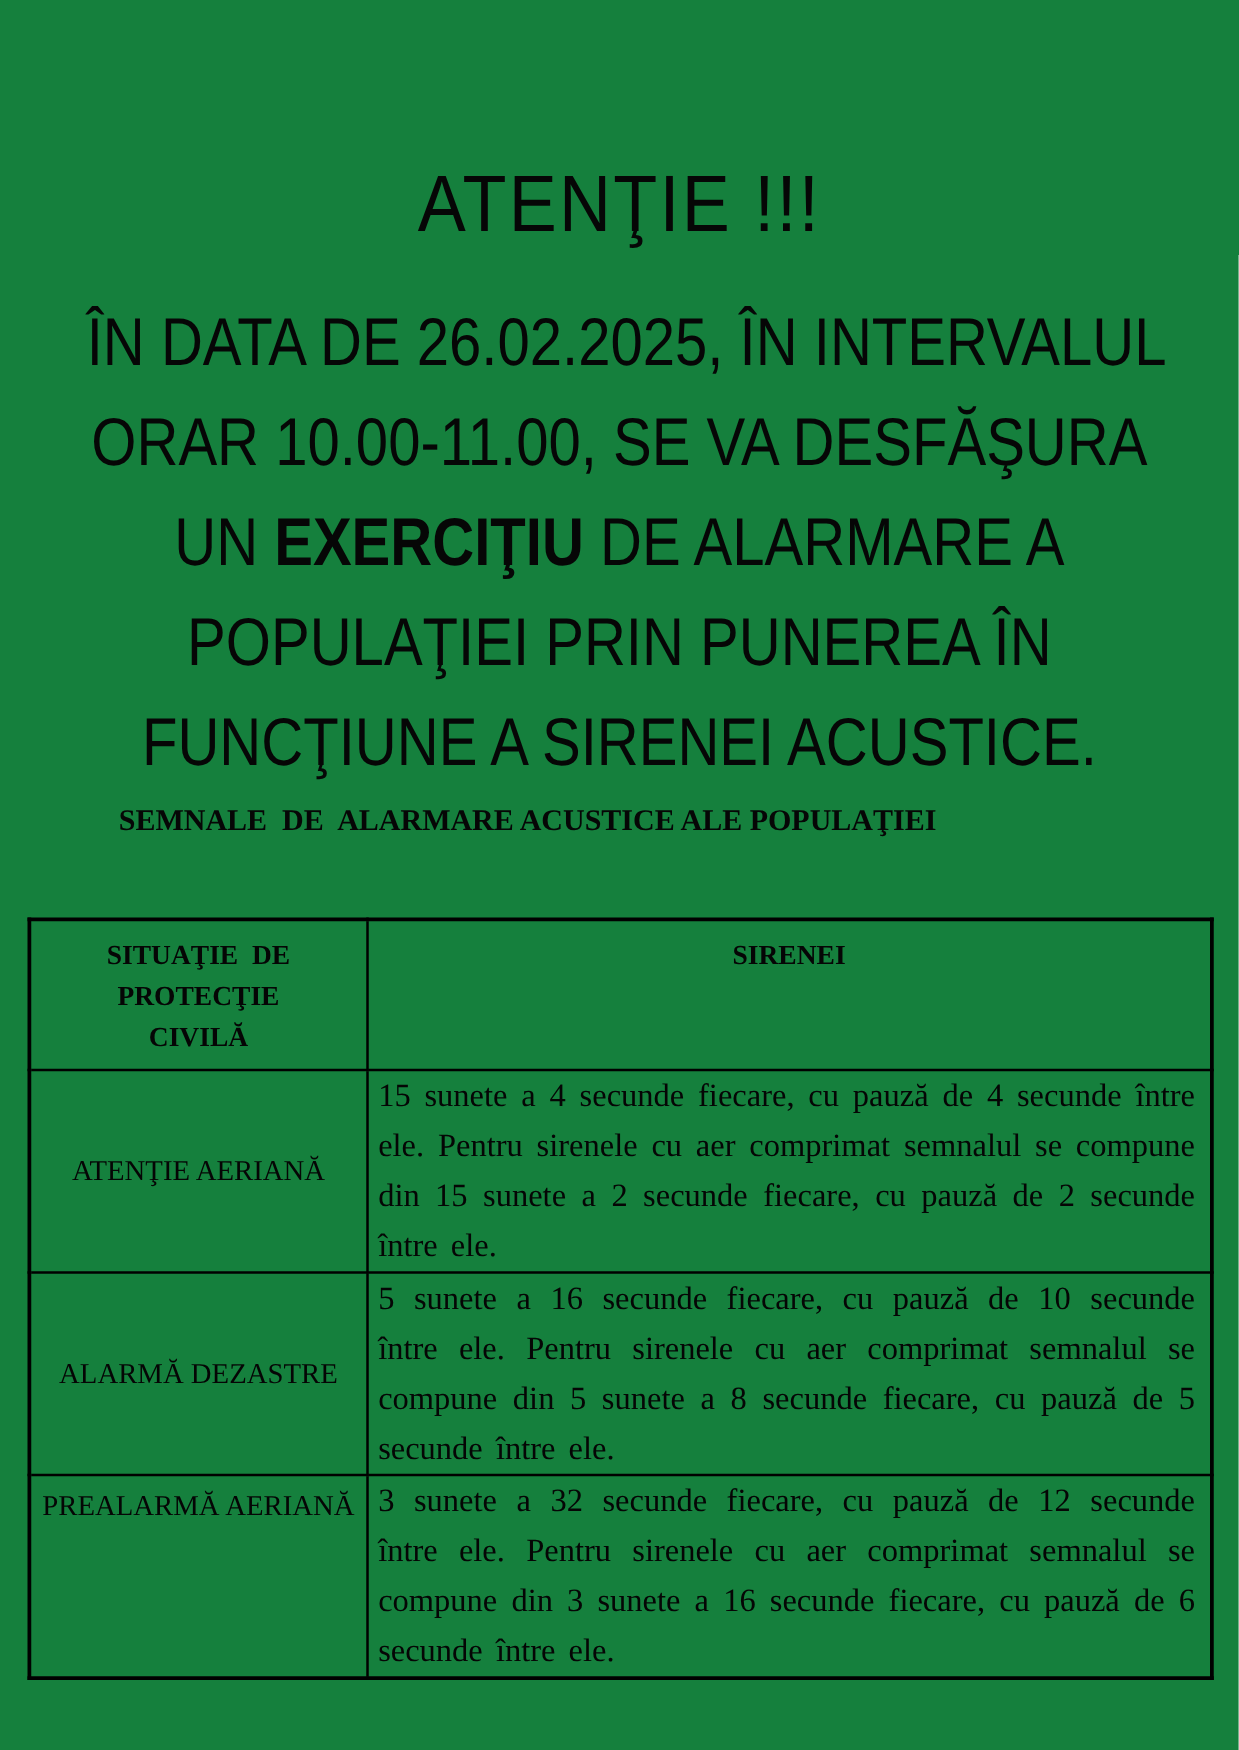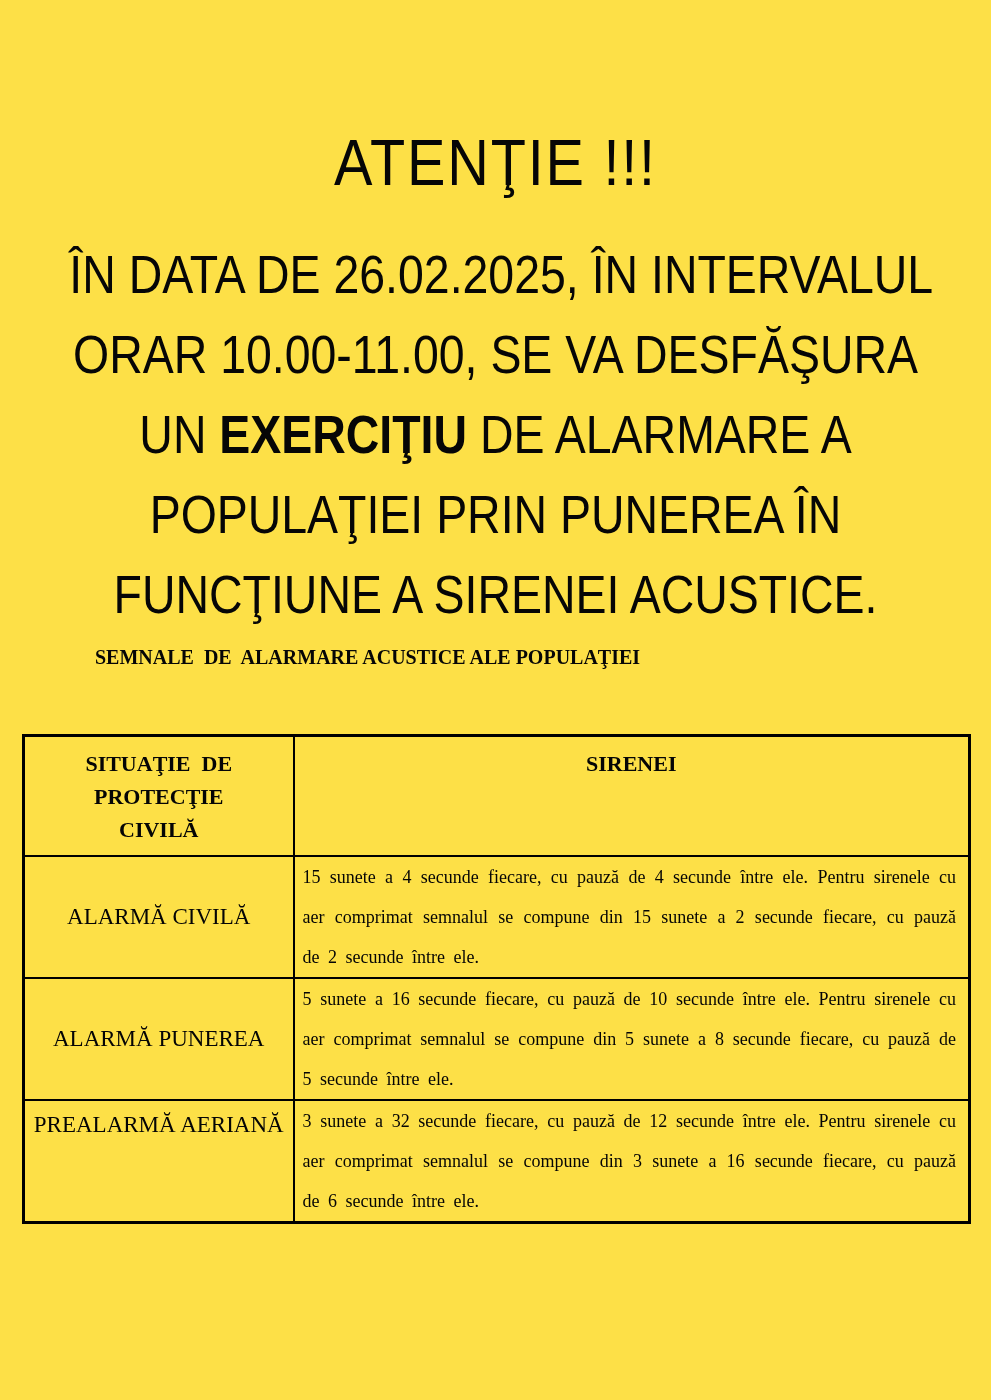"ATENŢIE !!!" .page { background: #fde047 -> #15803d }
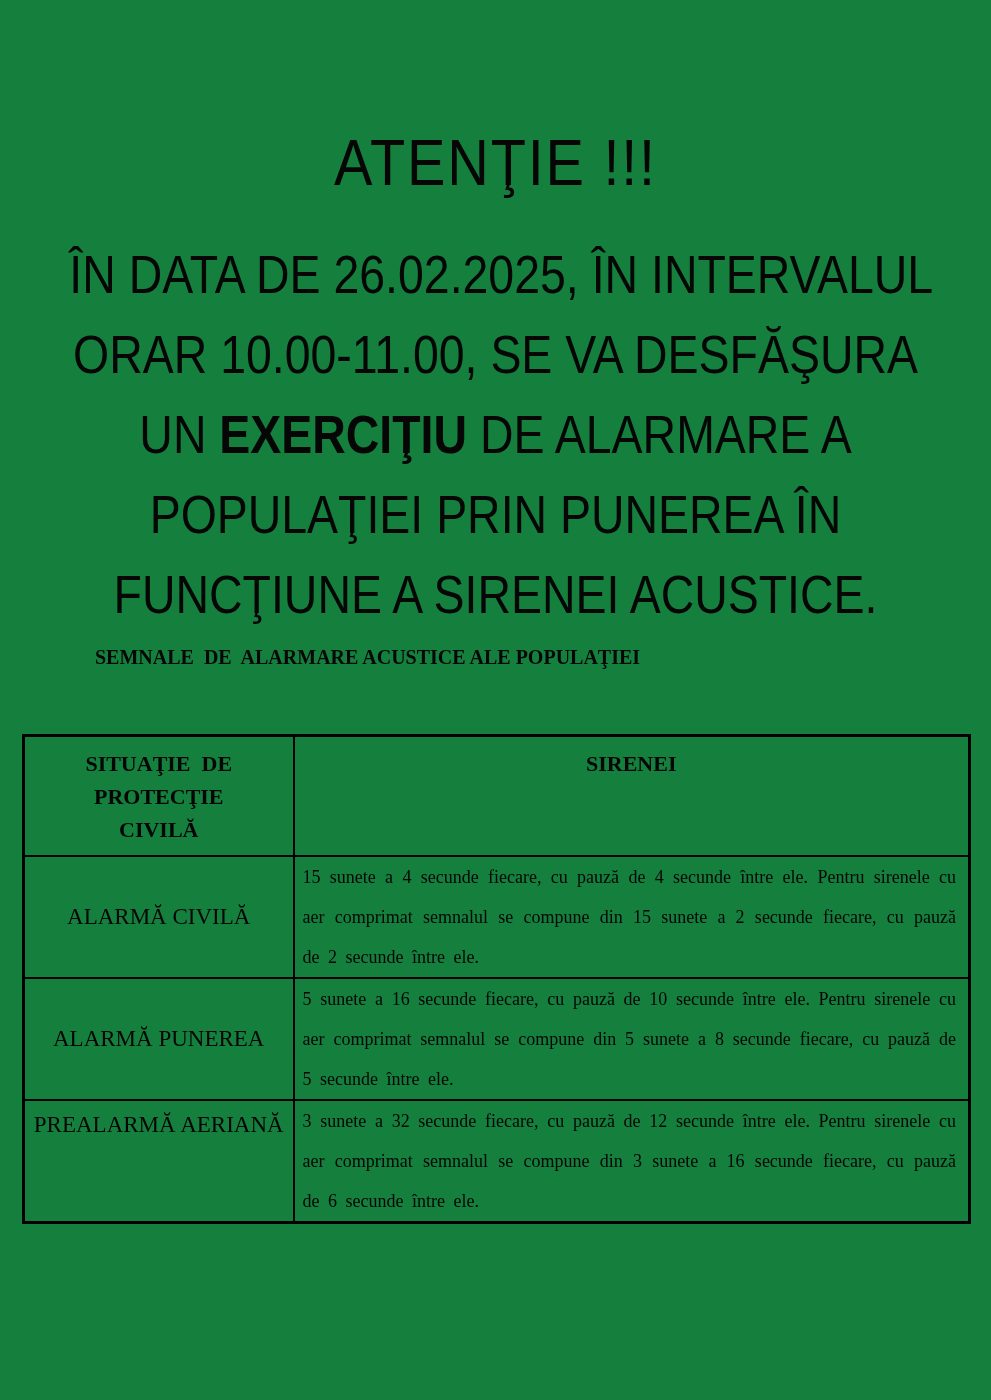"SEMNALE DE ALARMARE ACUSTICE ALE" .doc-subtitle { font-size: 20px -> 24px }
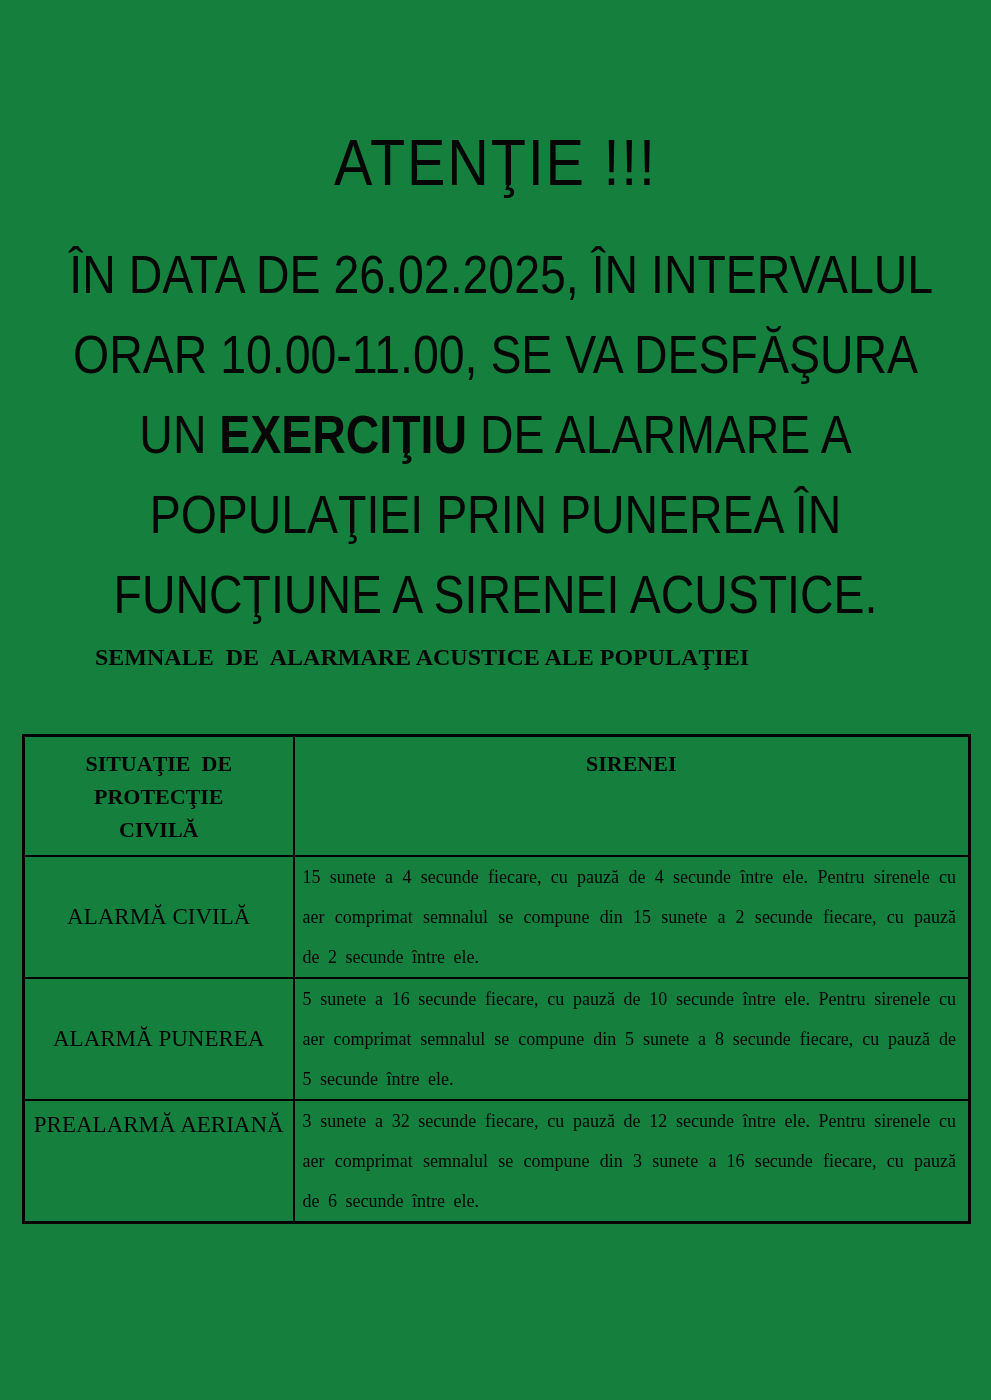"15 sunete a 4 secunde" td.cell-durata { font-size: 18px -> 26px }
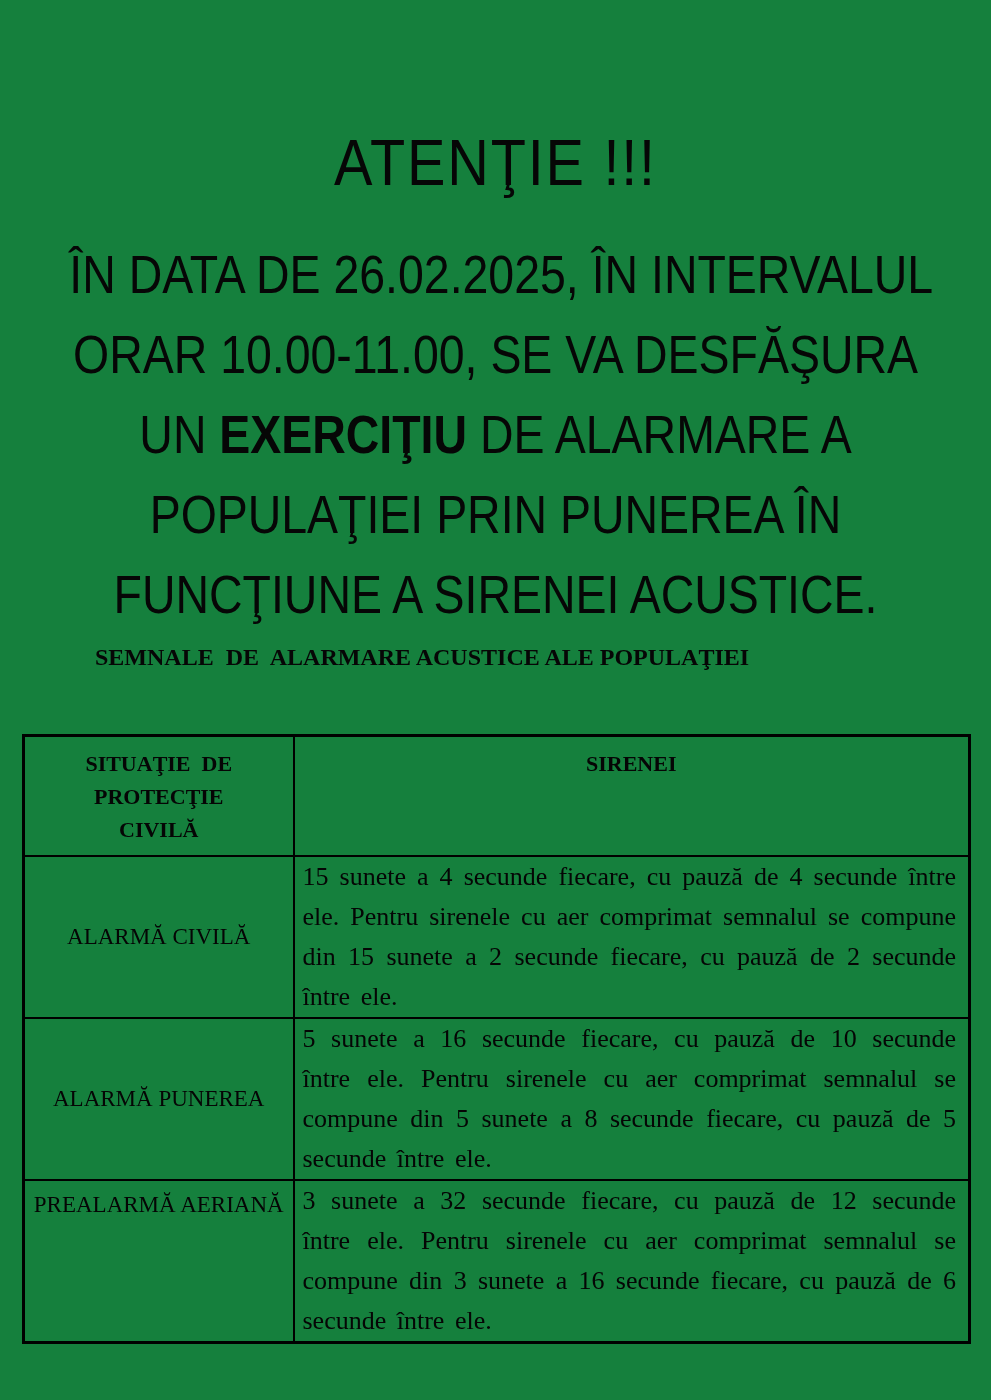"ALARMĂ CIVILĂ" td.cell-situation { text: ALARMĂ CIVILĂ -> ATENŢIE AERIANĂ }
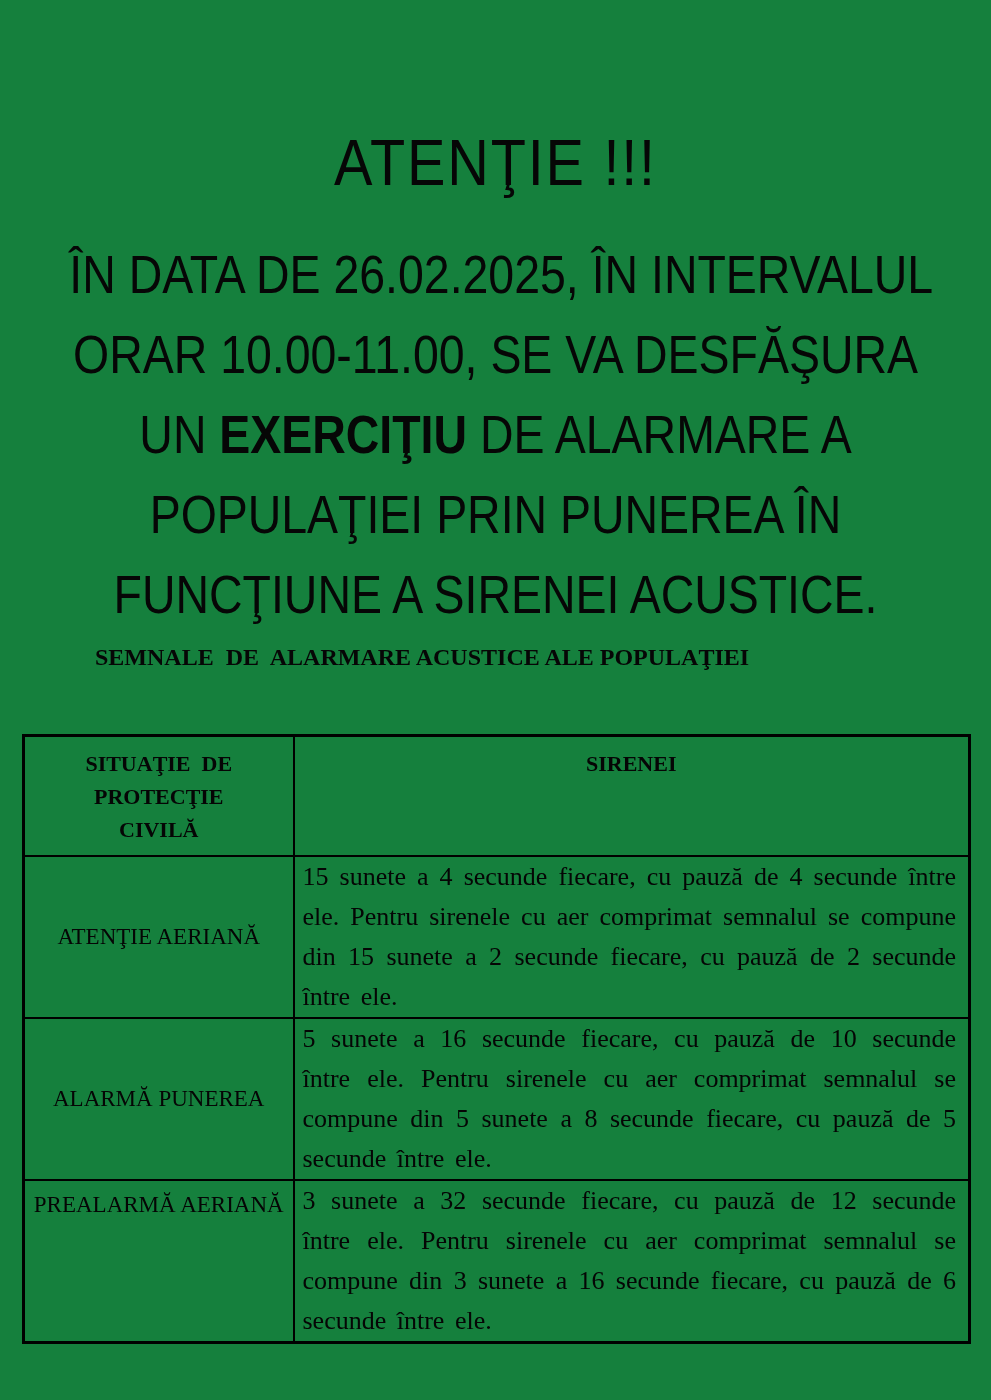"ALARMĂ PUNEREA" td.cell-situation { text: PUNEREA -> DEZASTRE }
